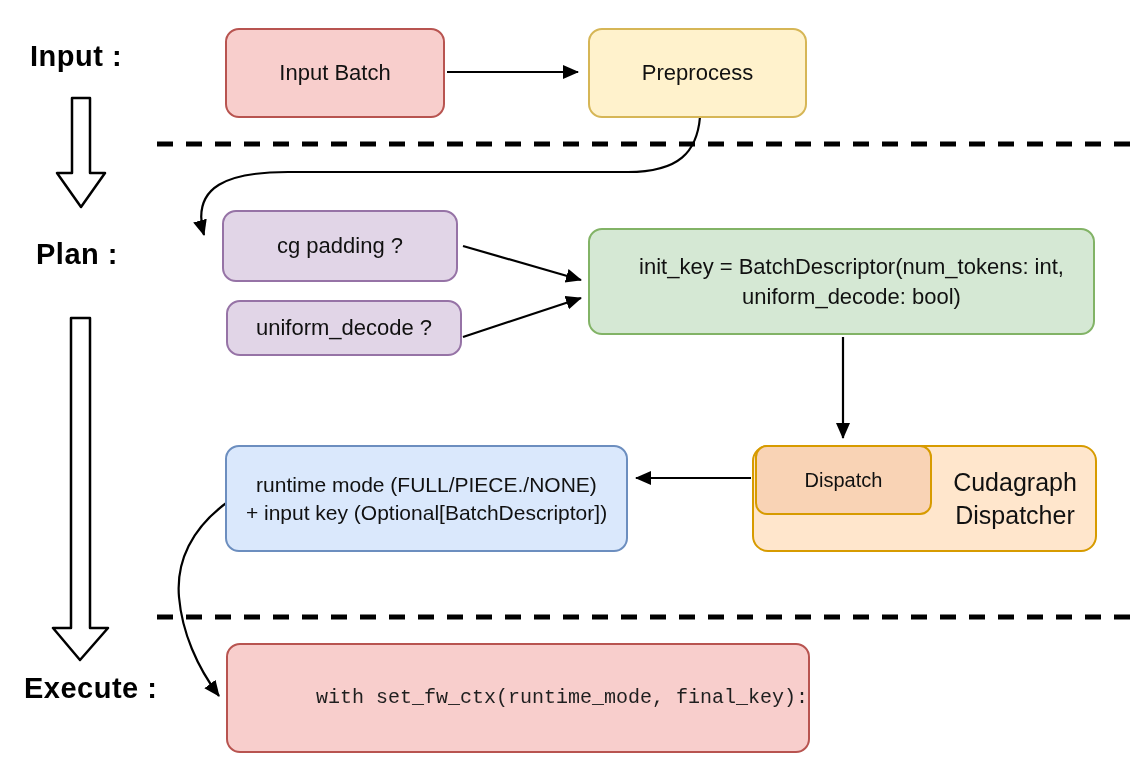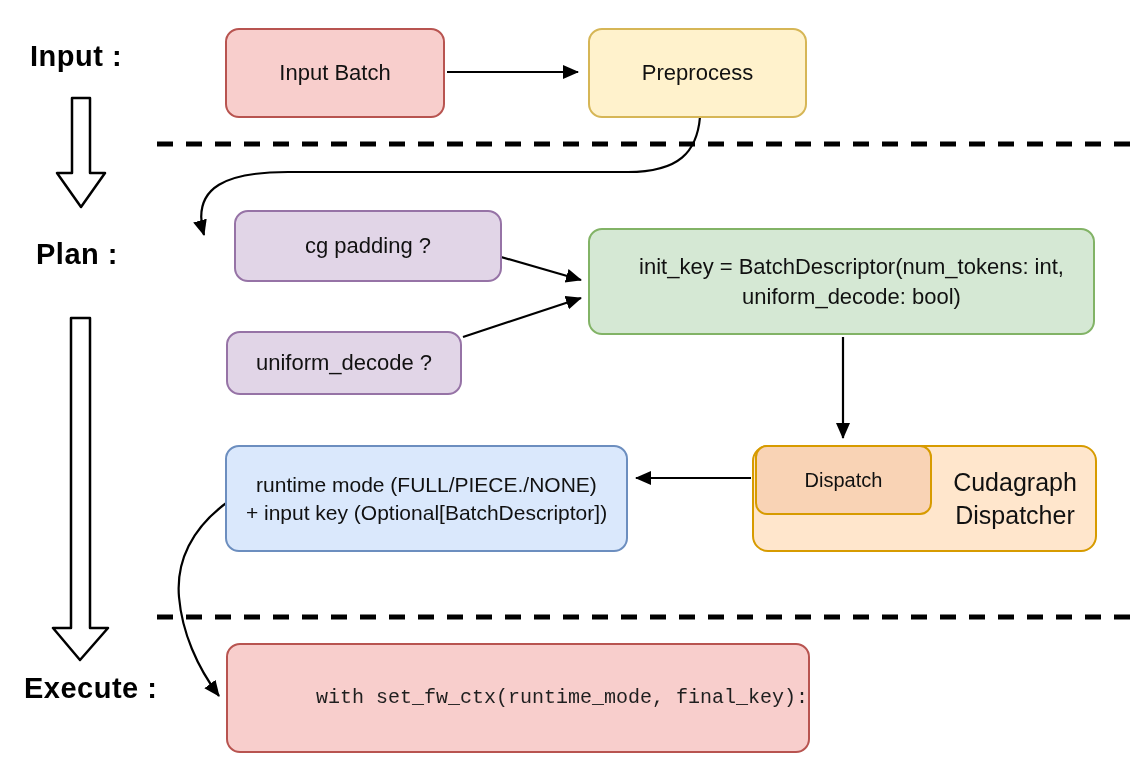"cg padding ?" div.node { left: 234px -> 222px; width: 268px -> 236px }
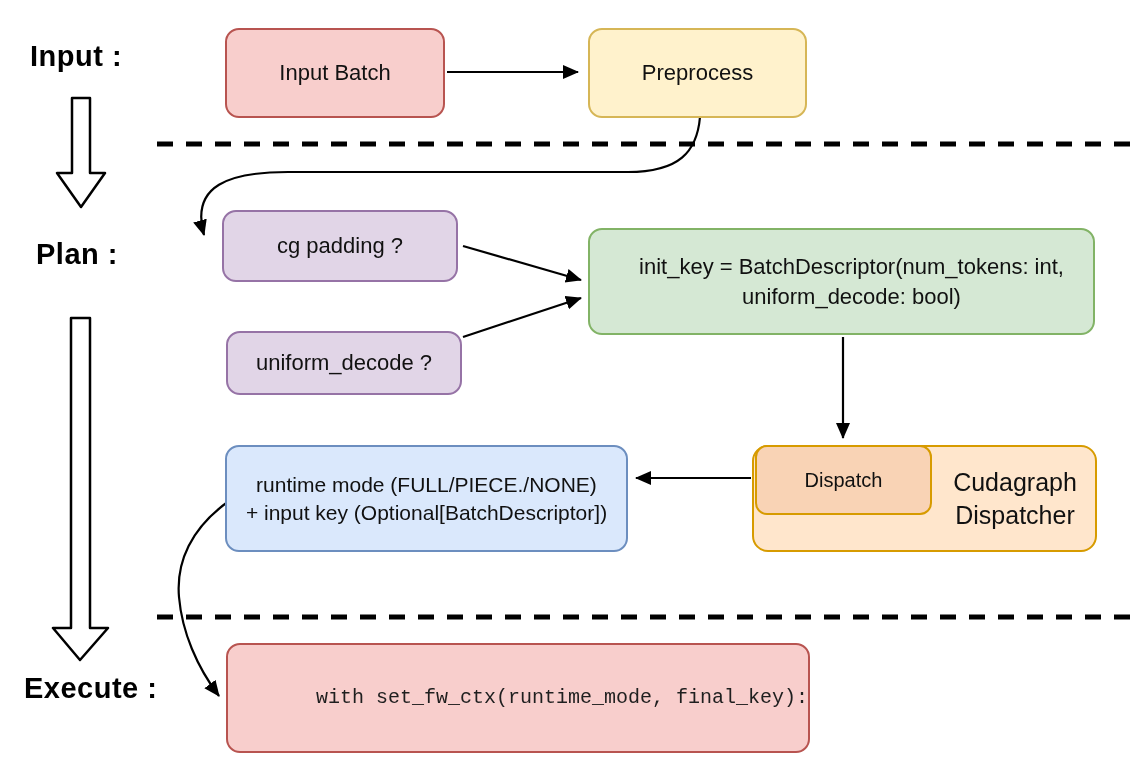"uniform_decode ?" div.node { height: 64px -> 56px; margin-top: 31px -> none }
